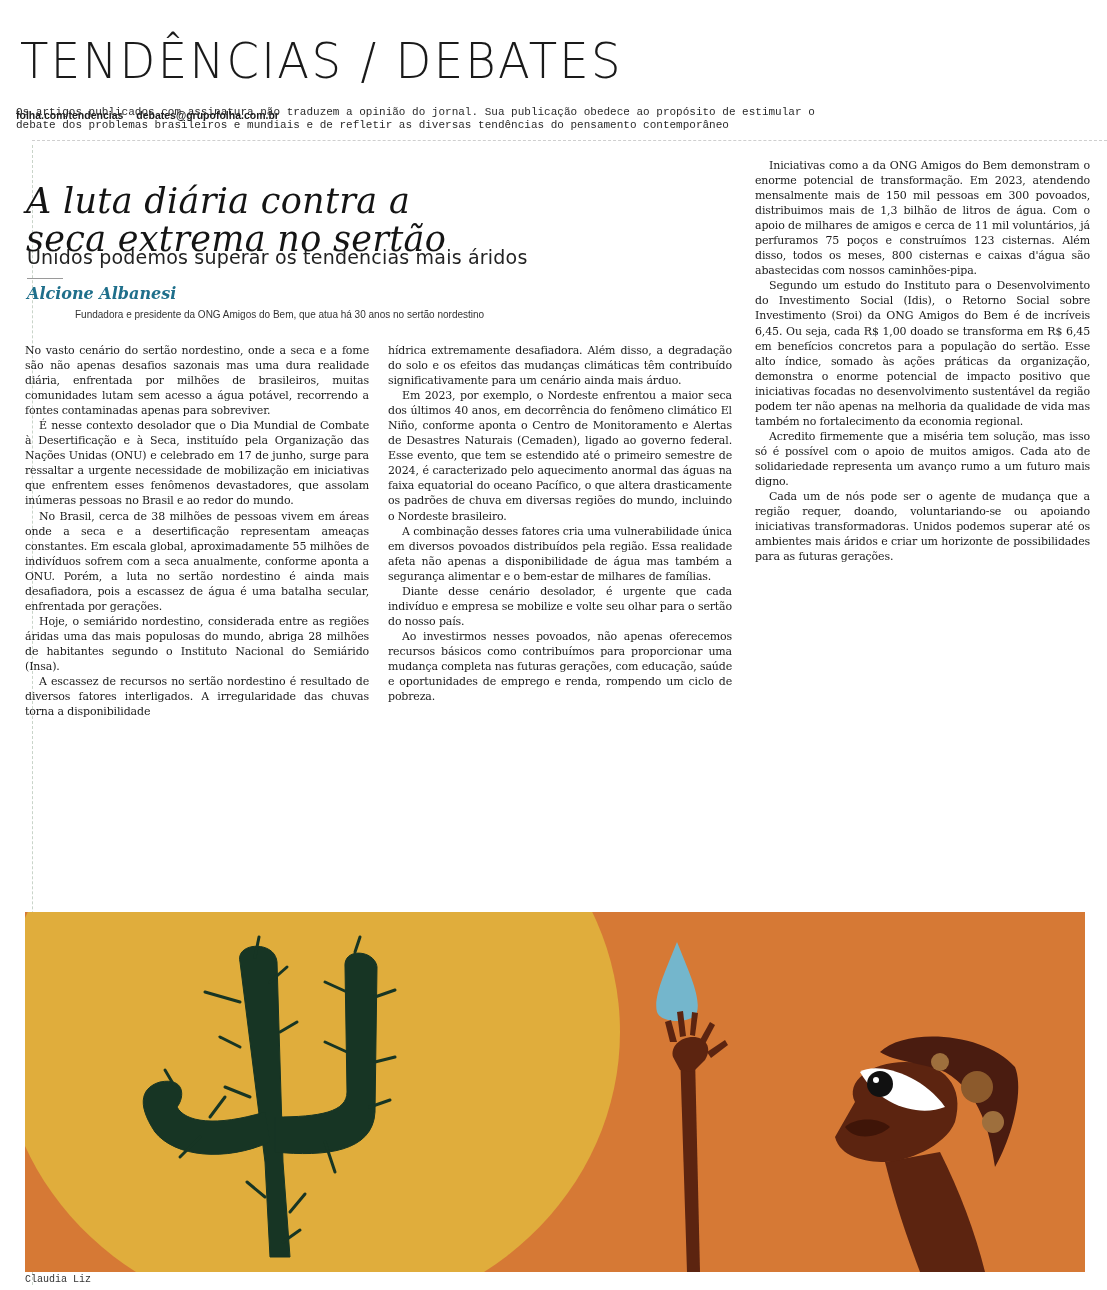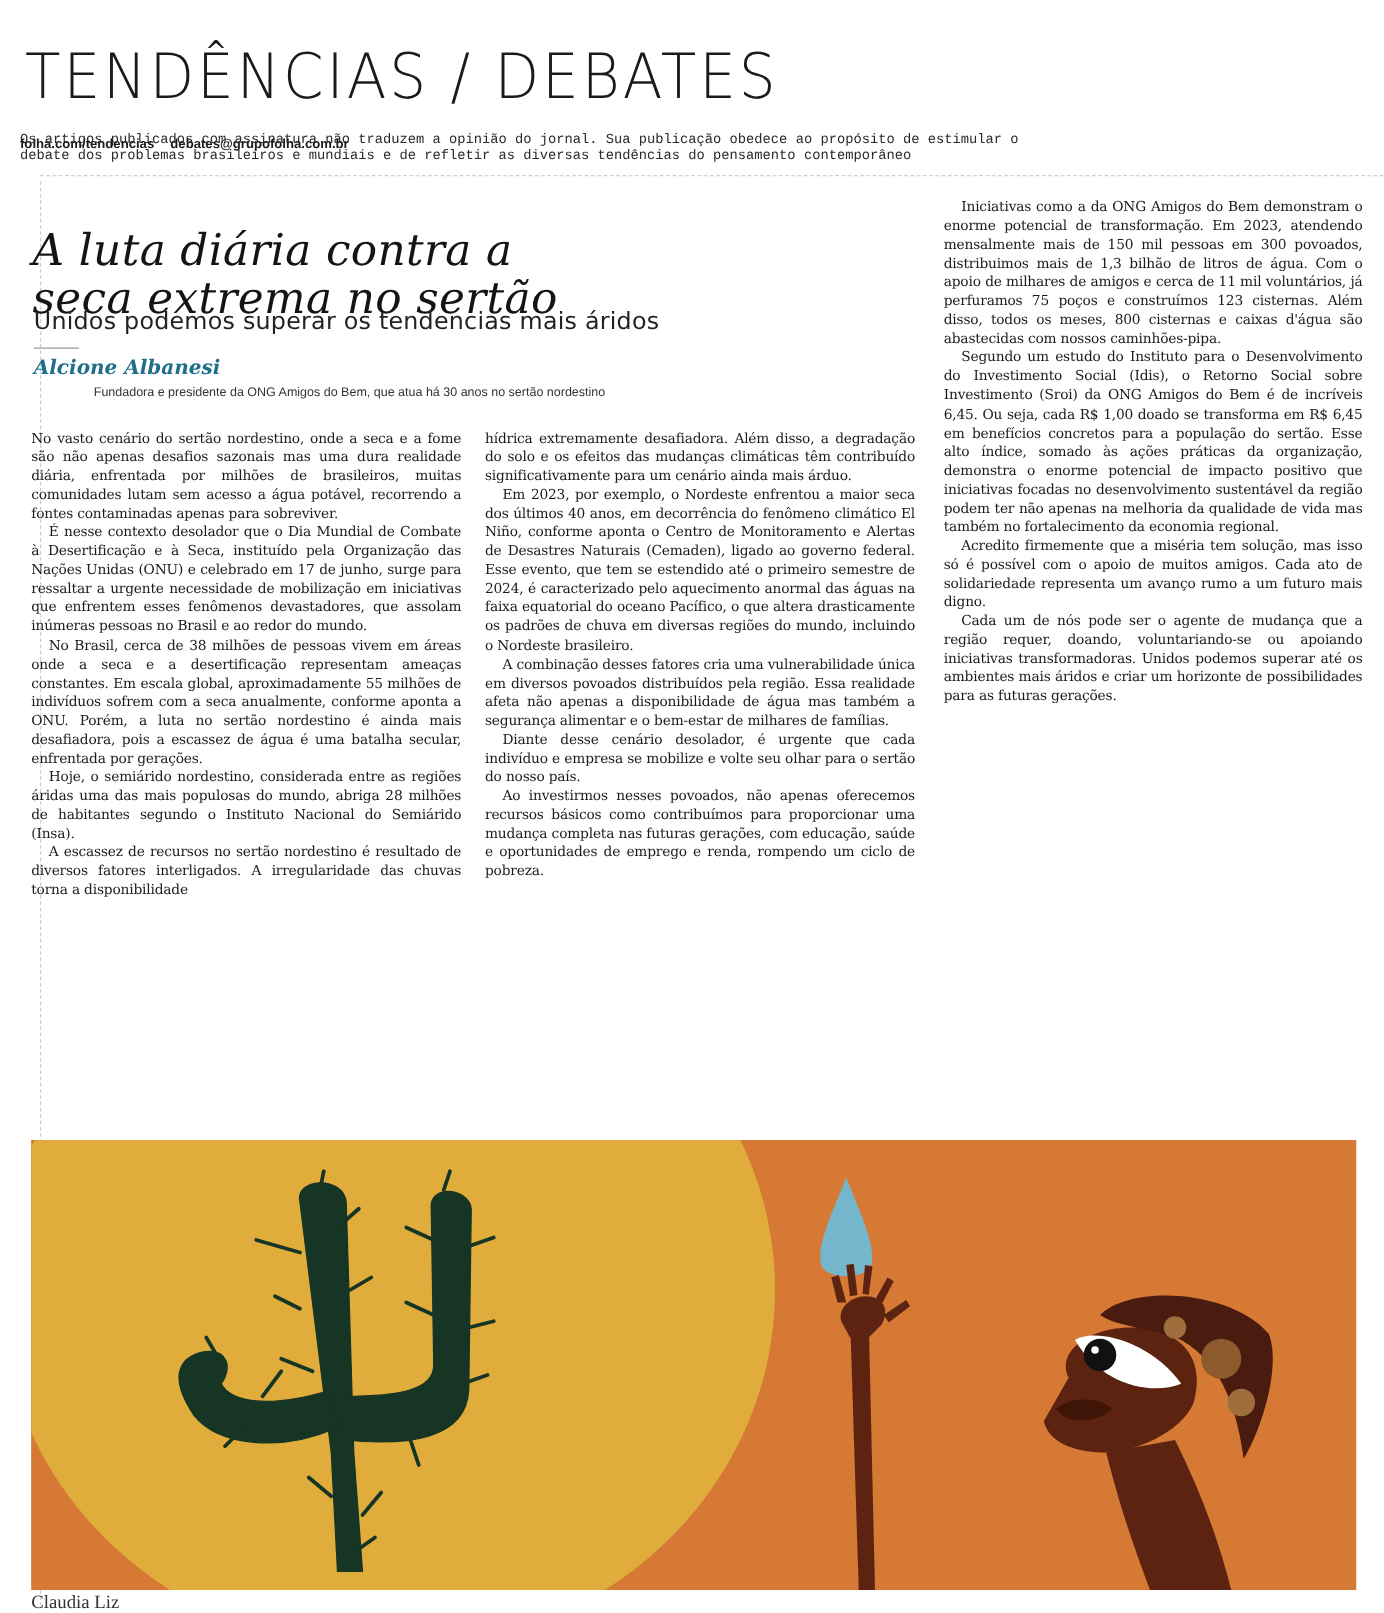"Claudia Liz" .credit { font-family: Liberation Serif, serif -> Liberation Mono, monospace; font-size: 15px -> 10px }
